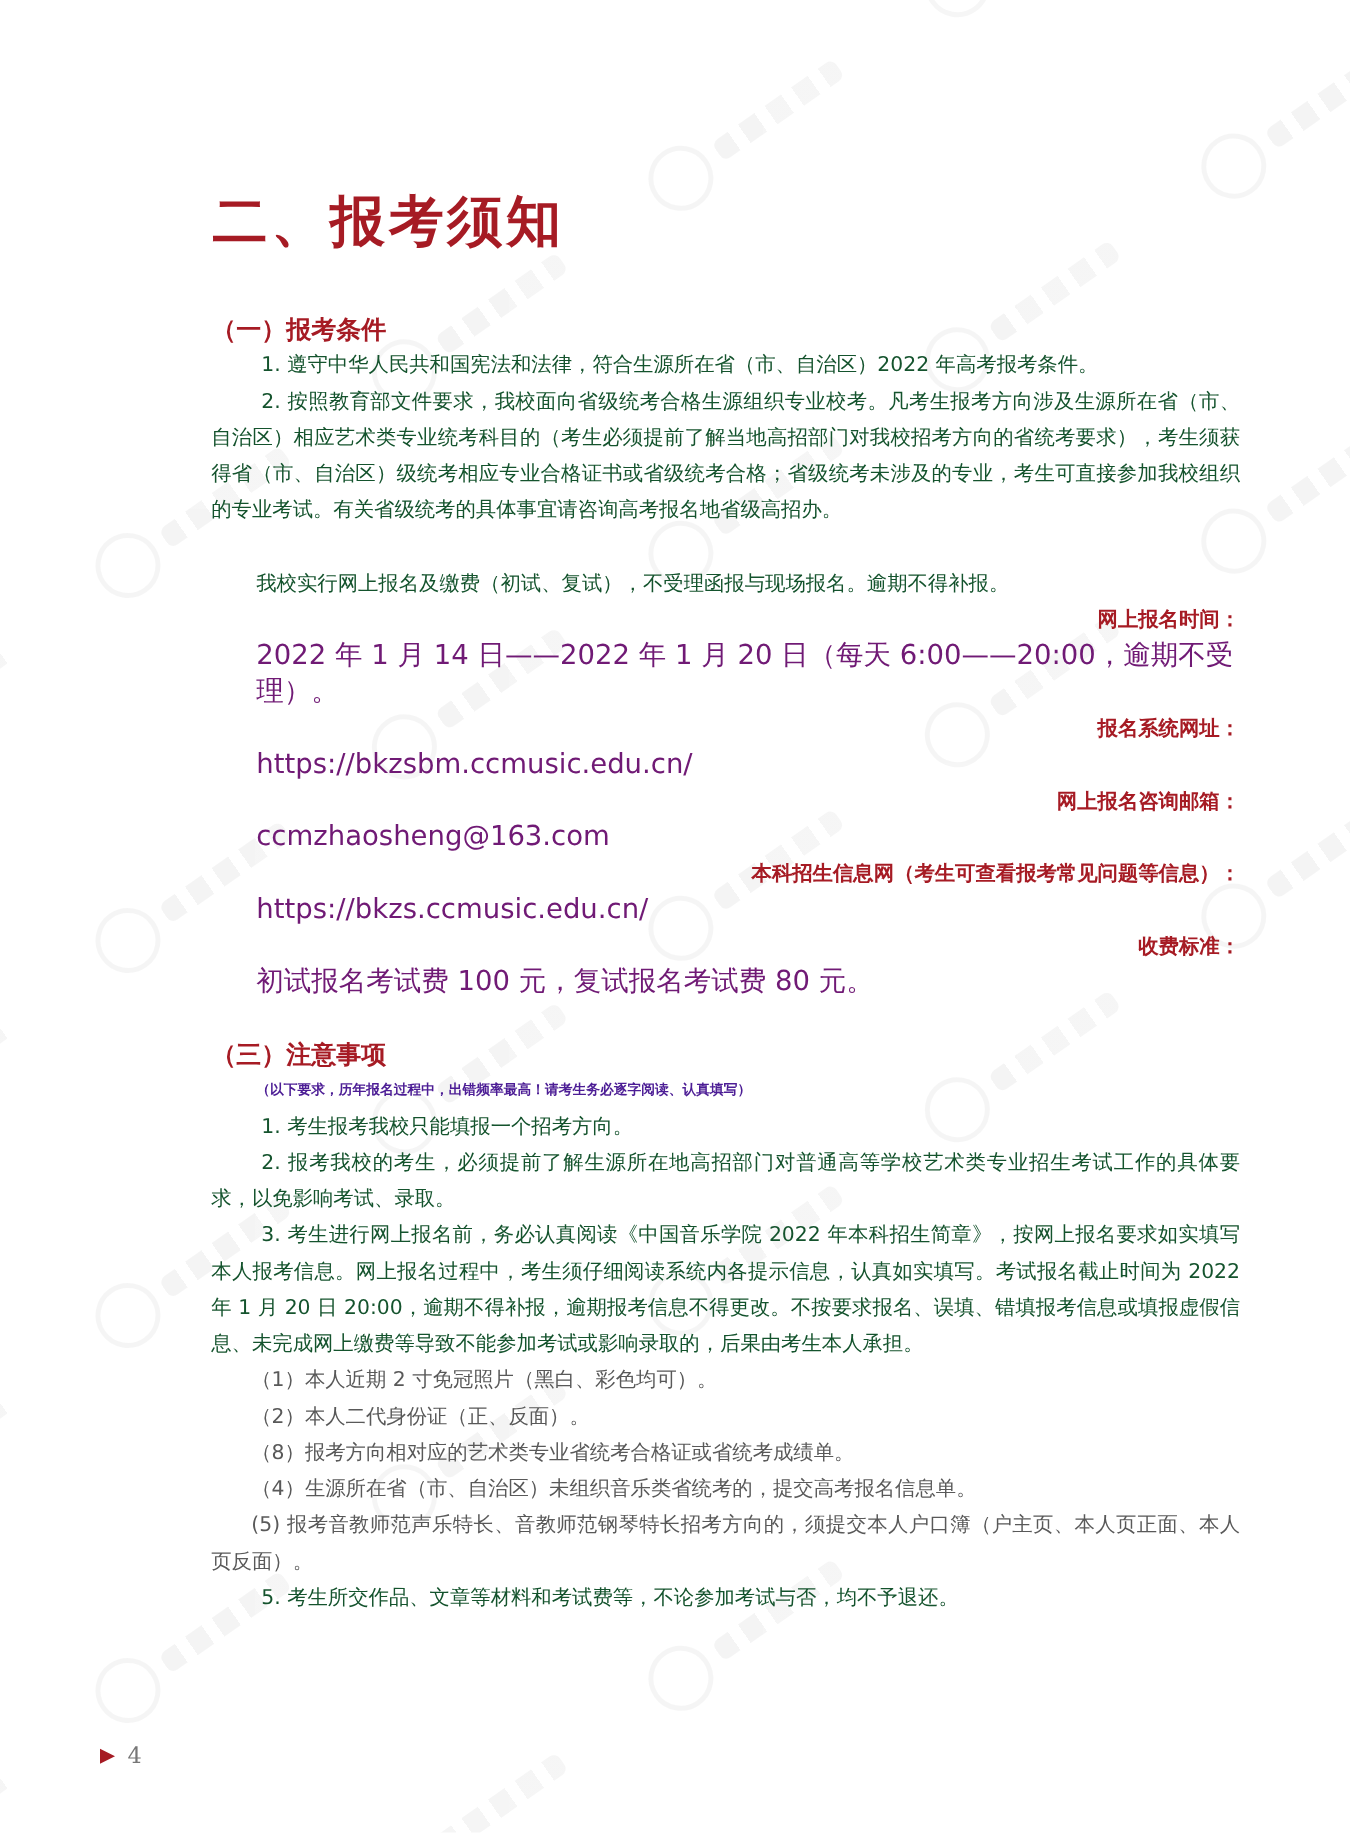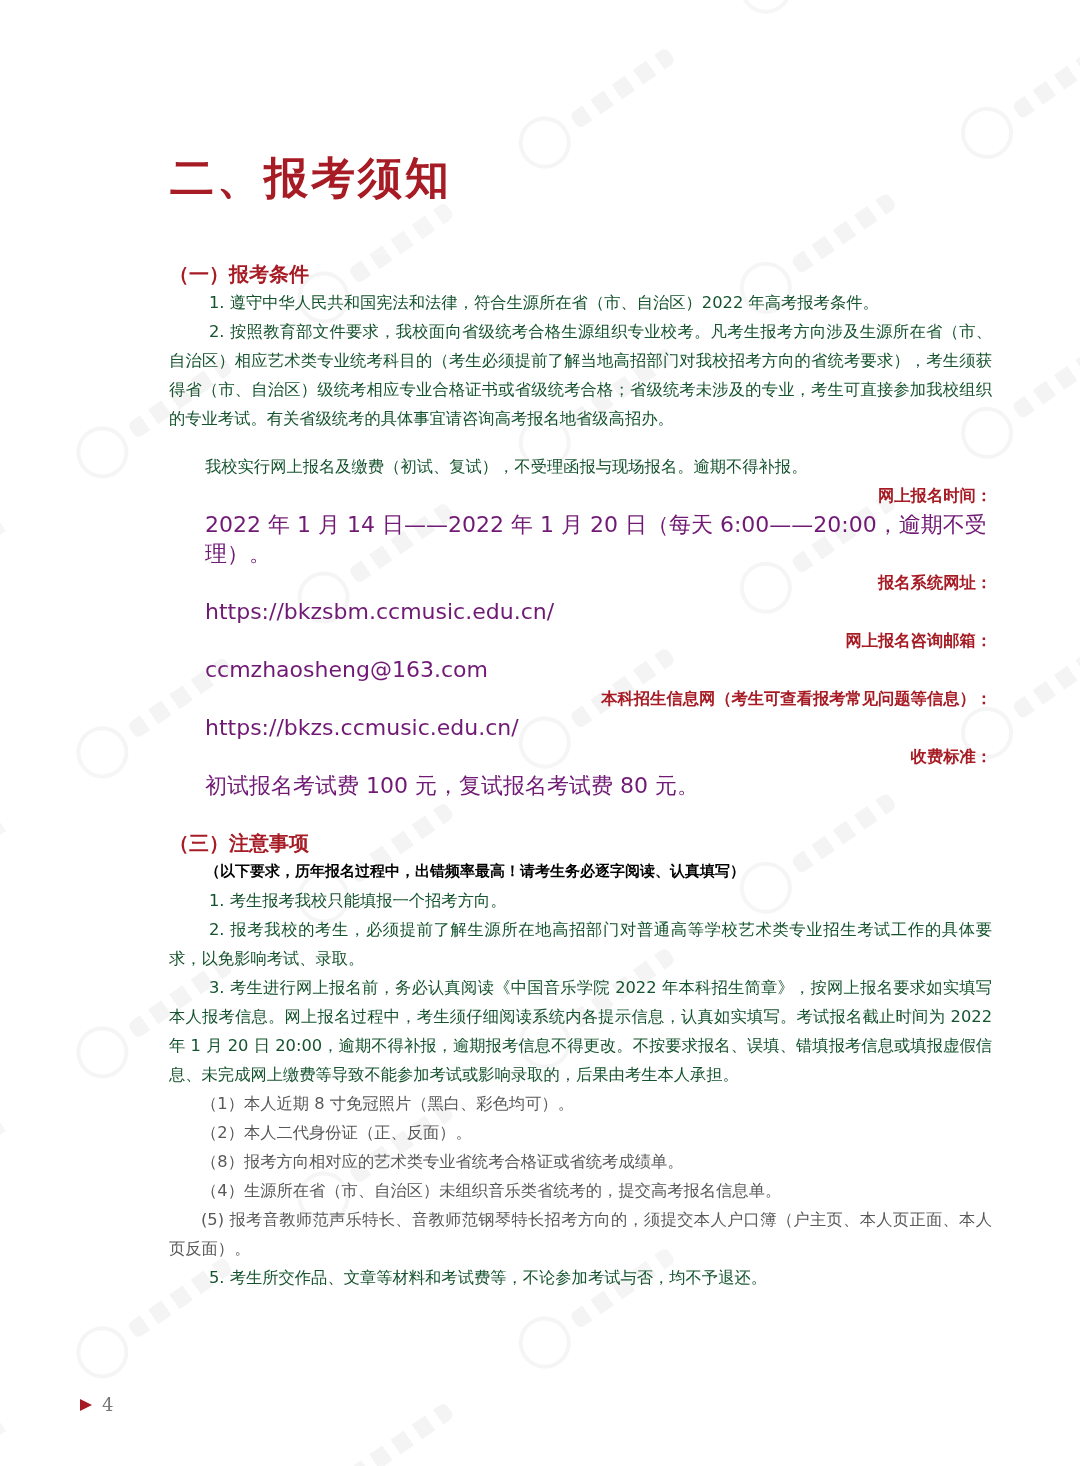"（一）报考条件" section.section { top: 260px -> 249px }
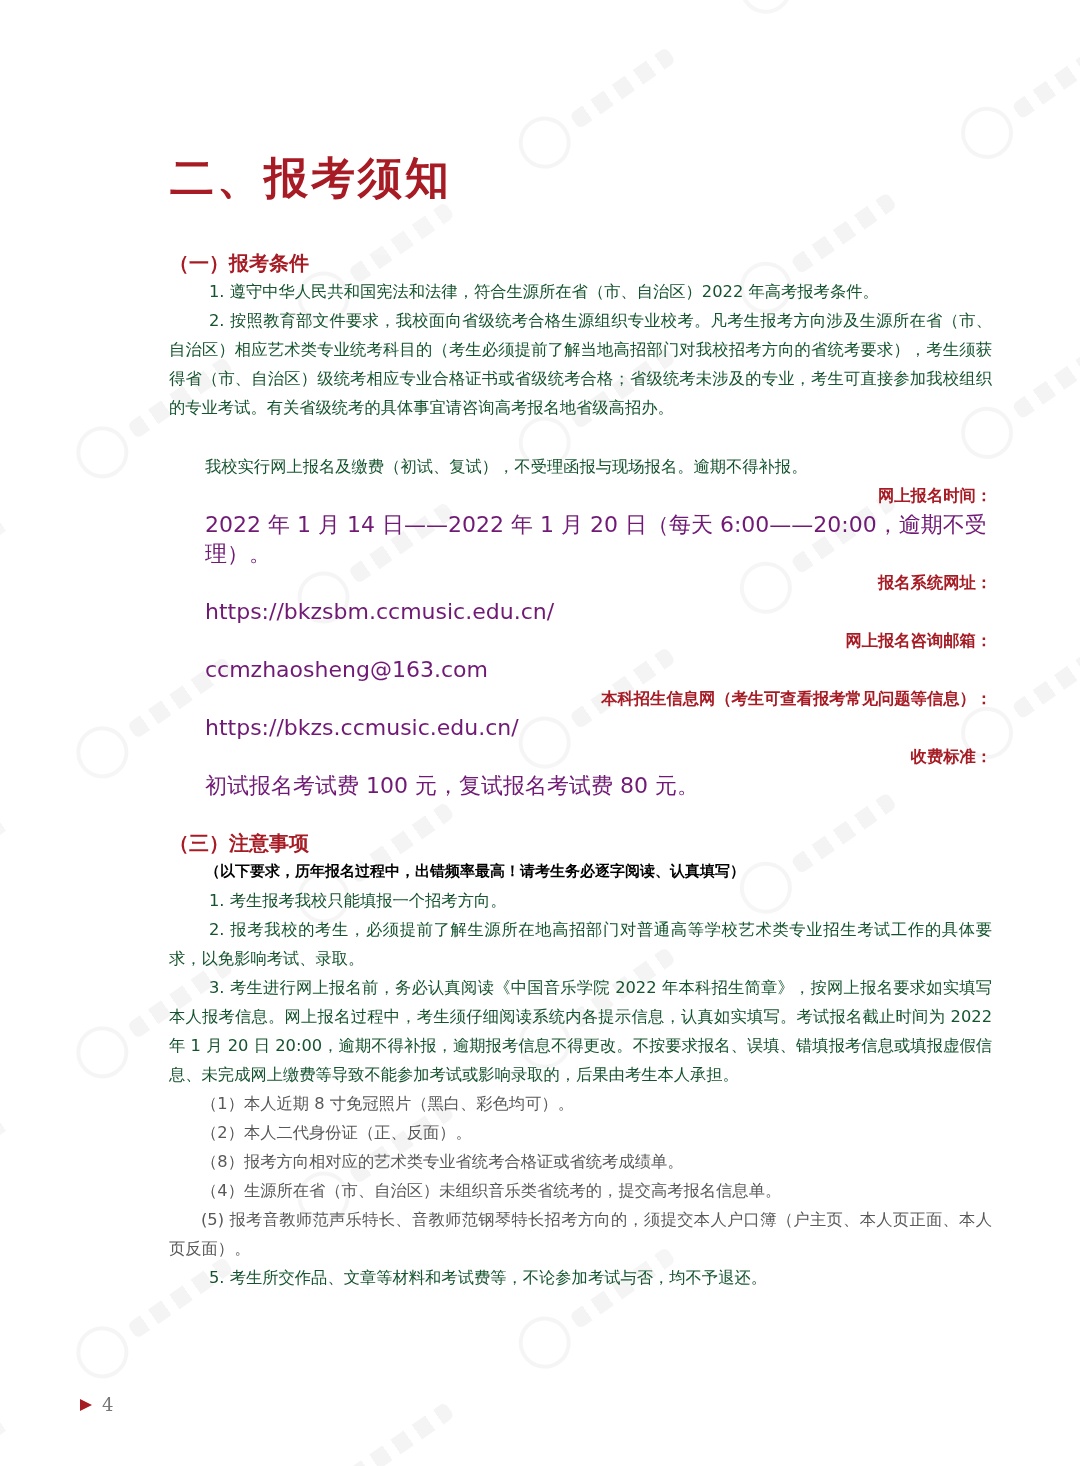"（以下要求，历年报名过程中，出错频率最高！请考生务必逐字阅读、认真填写）" .notice { color: #000000 -> #4c1d95; font-size: 15px -> 11px }
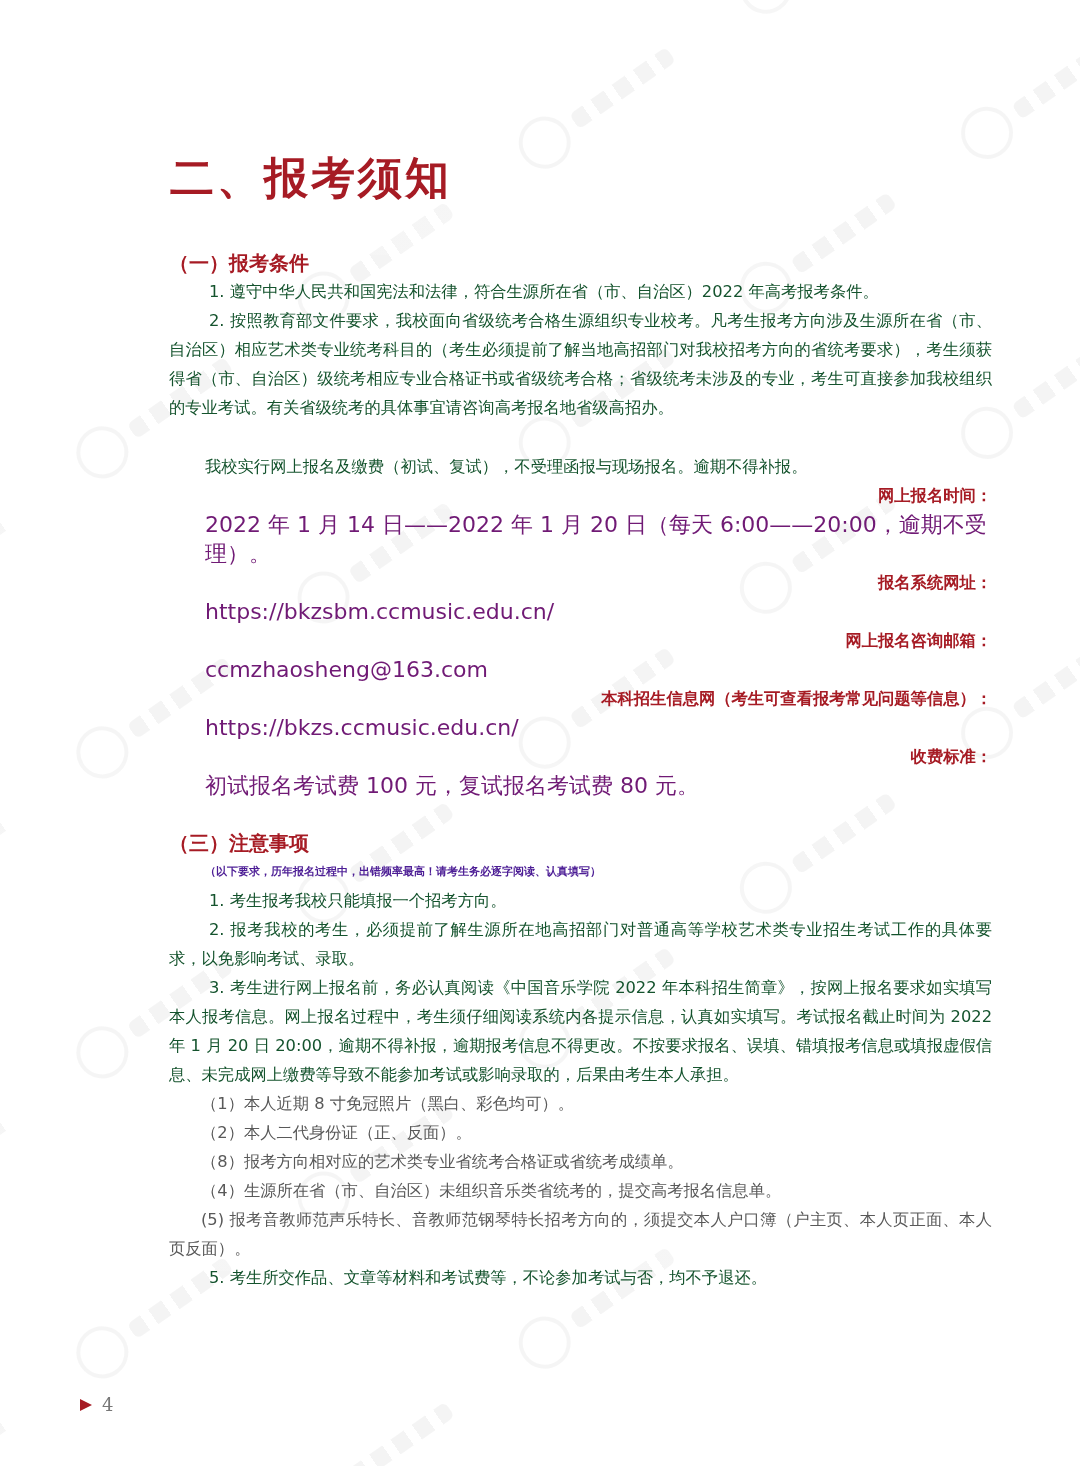"（1）本人近期 8 寸免冠照片（黑白、彩色均可）。" p.sub-item { text: 8 -> 2 }
